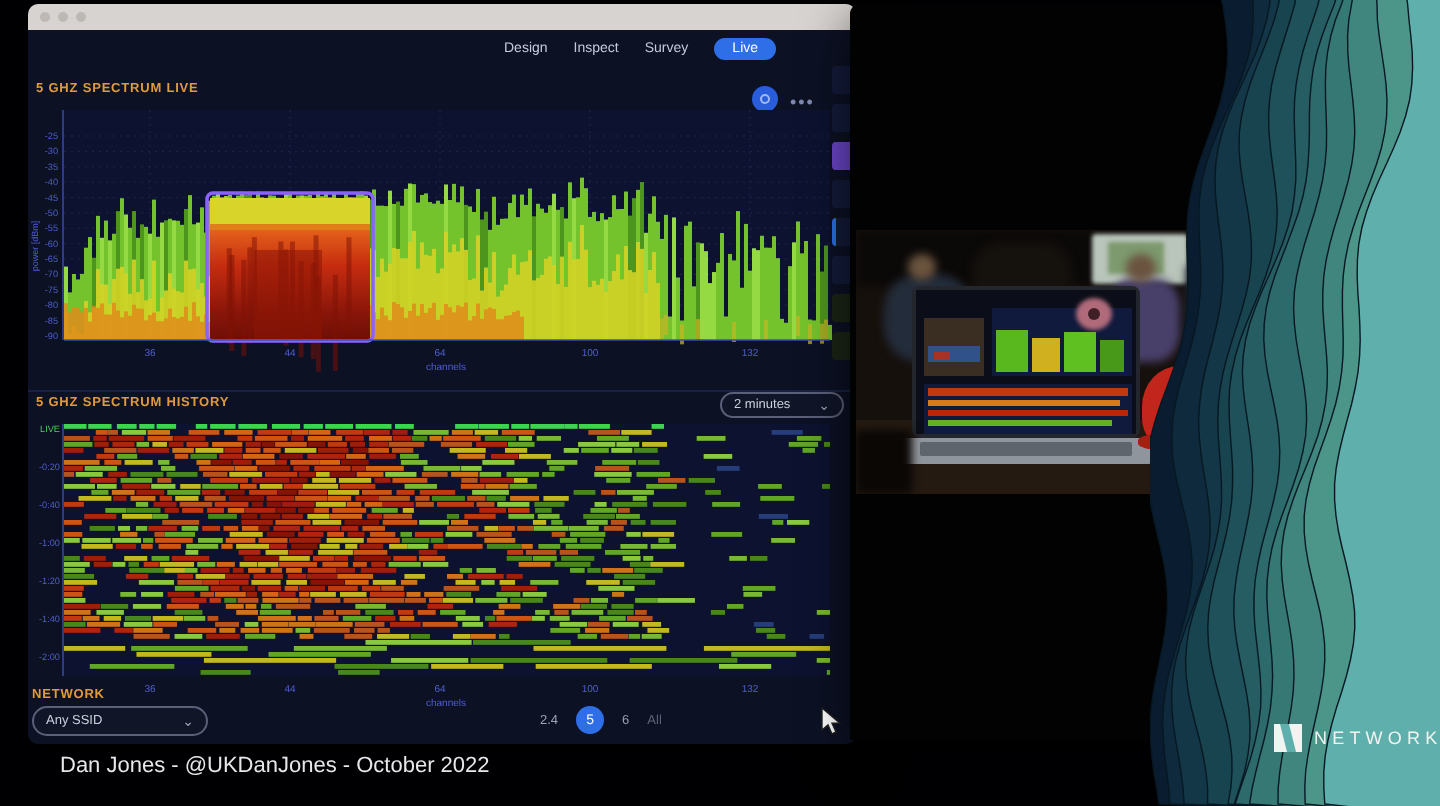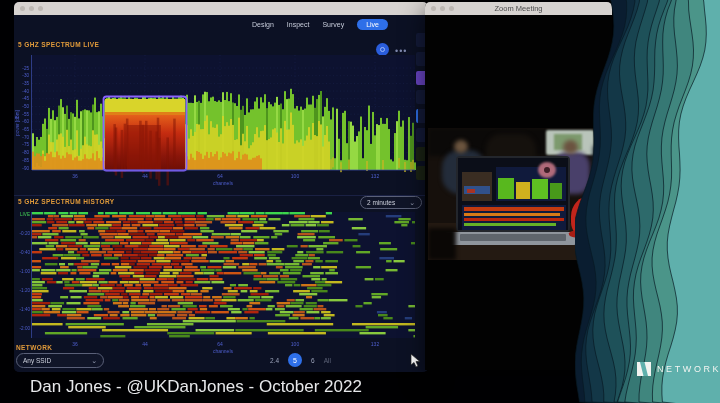"Zoom Meeting" div.titlebar { html: <div> <div> <div></div> <div></div> <div></div> </div> <div> <span>Zoom Meeting</span> </div> </div> -> none }
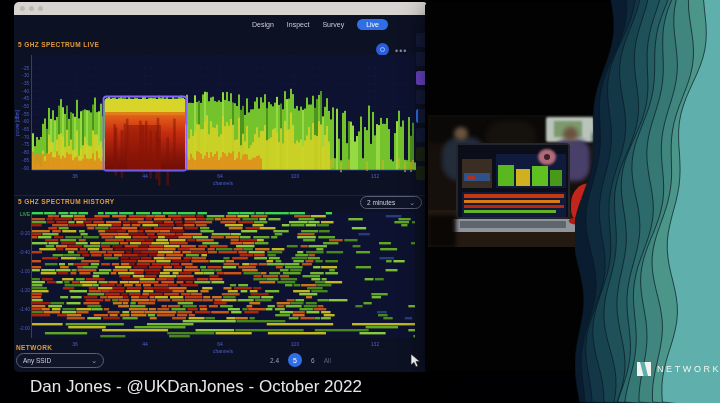"Dan Jones - @UKDanJones -" .caption { font-size: 17px -> 11px }
